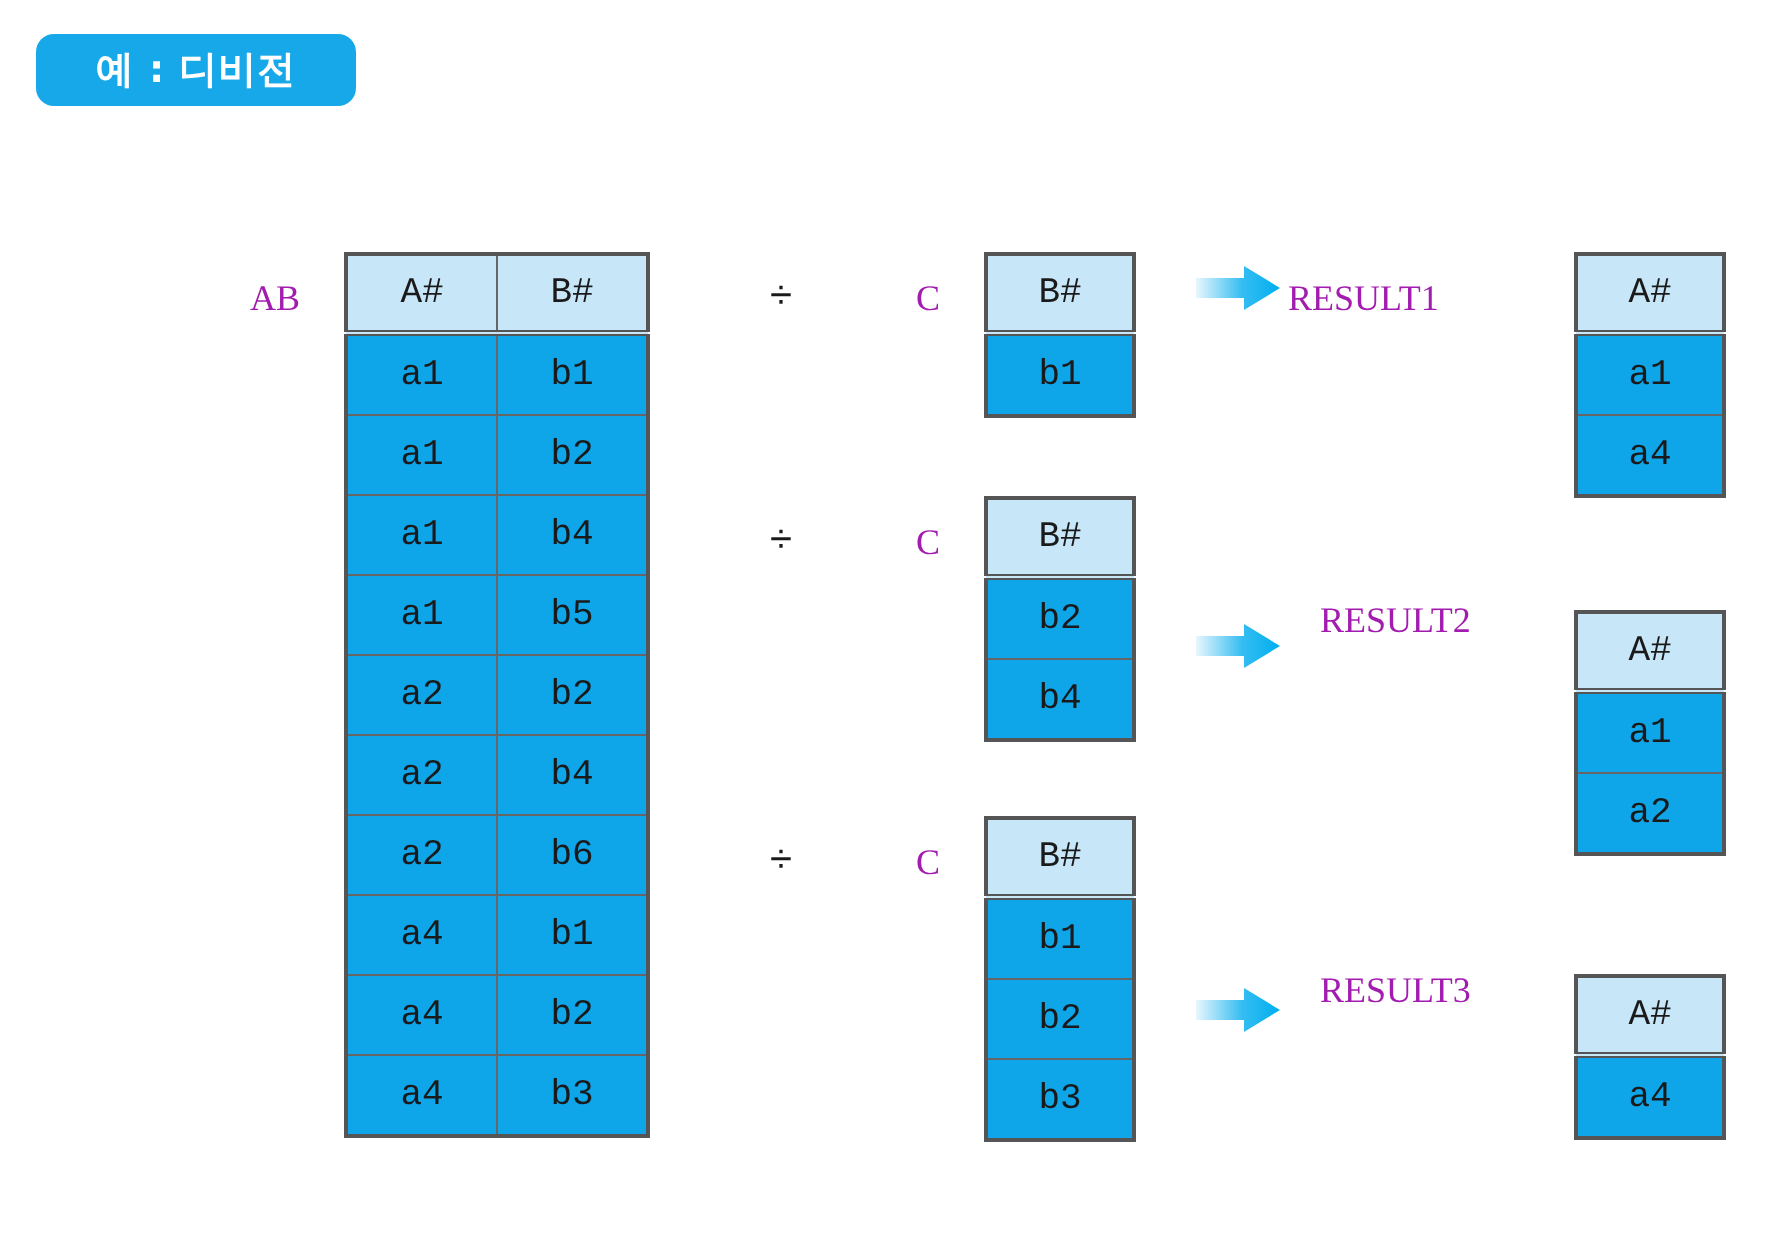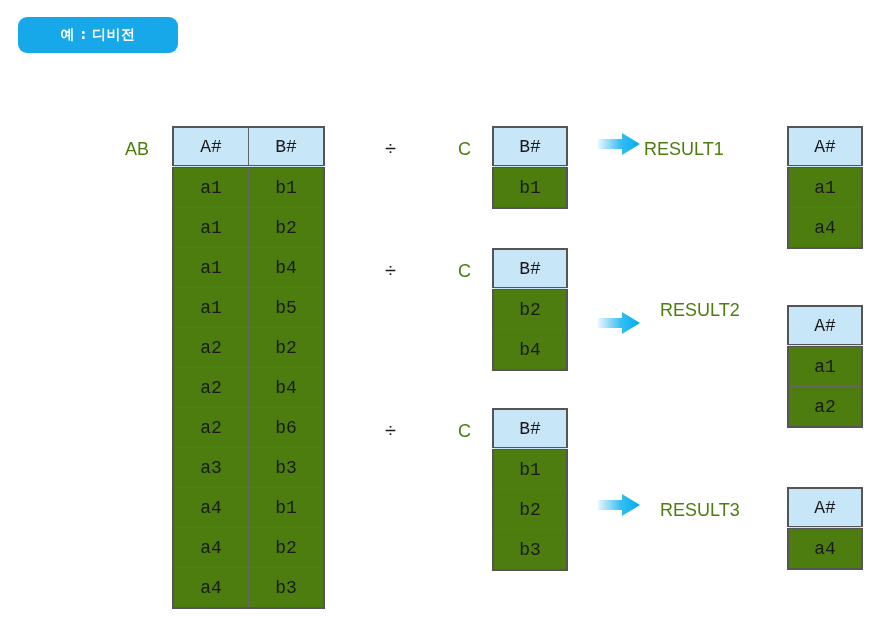"예 : 디비전" .badge { font-size: 14px -> 19px }
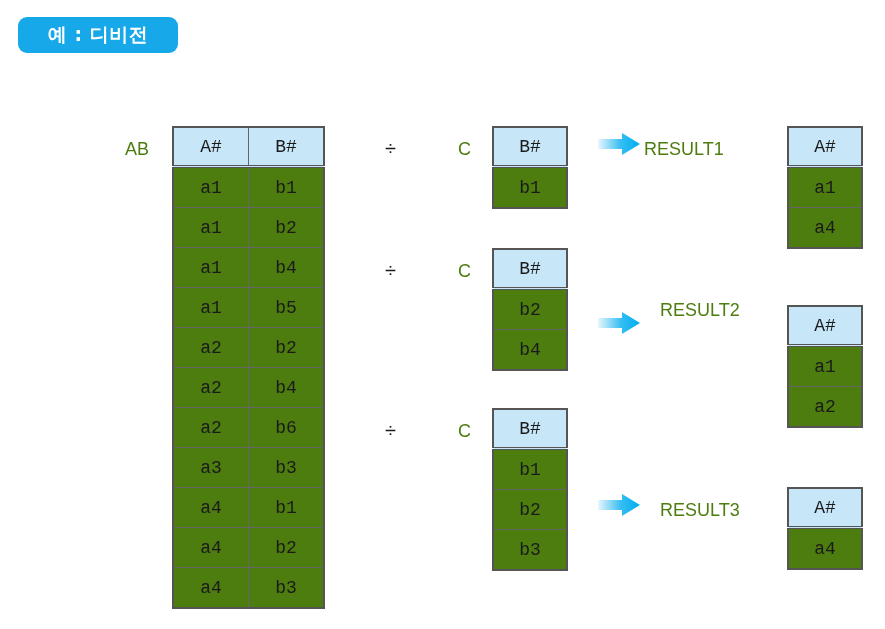"AB" .lbl { color: #4d7c0f -> #a21caf; font-family: Liberation Sans, sans-serif -> Liberation Serif, serif }
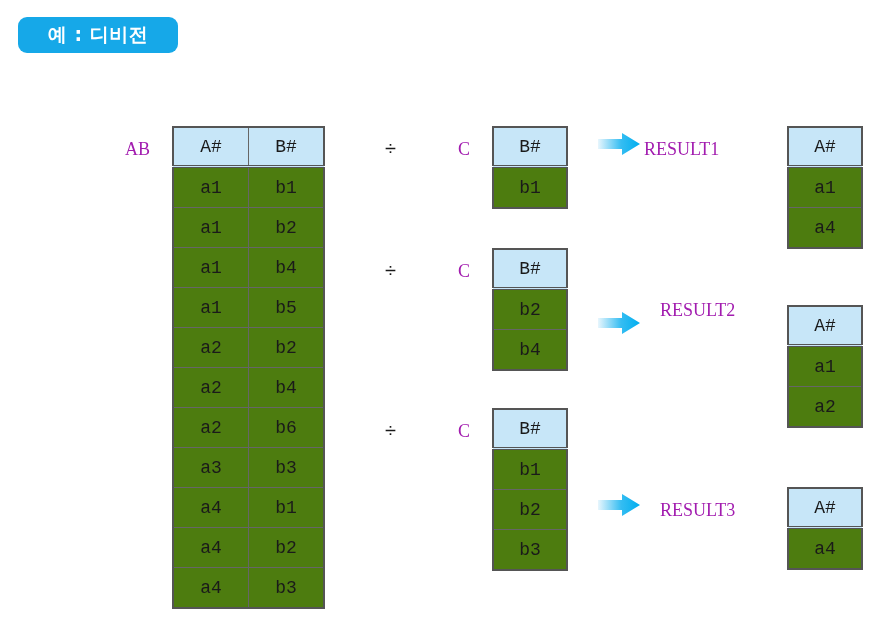"a1" .tbl td { background: #4d7c0f -> #0ea5e9 }
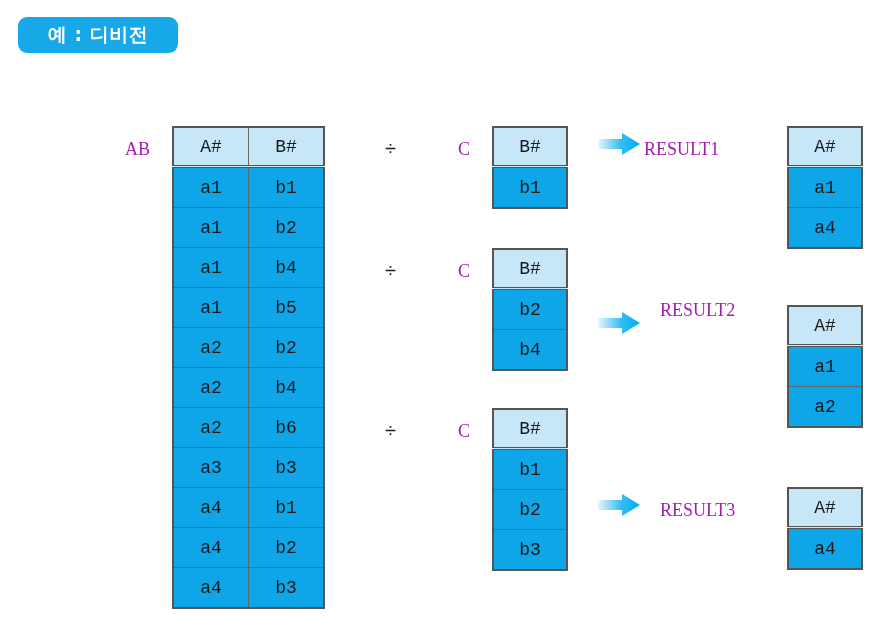"a3" tr { html: <tr> <td>a3</td> <td>b3</td> </tr> -> none }
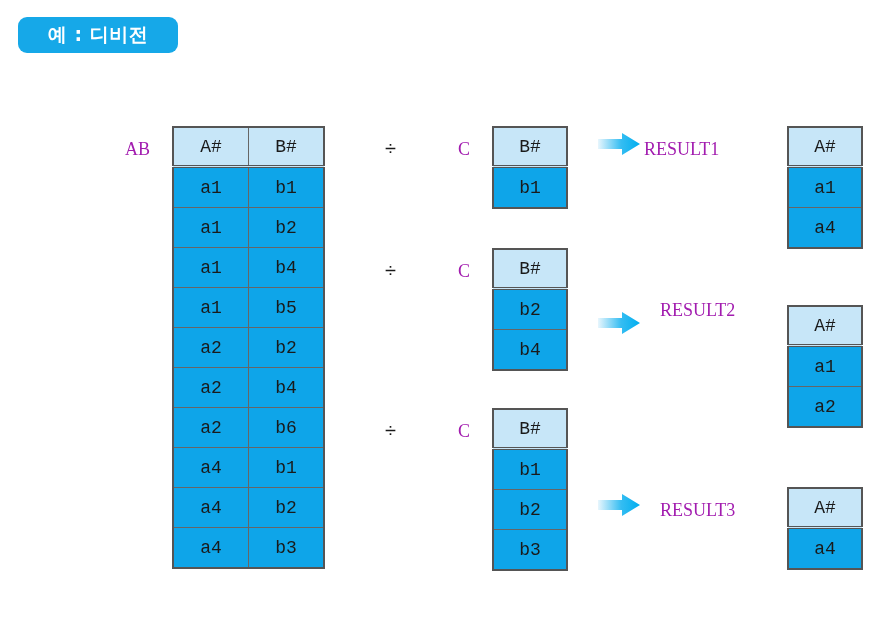"RESULT3" div.lbl { top: 501px -> 486px }
